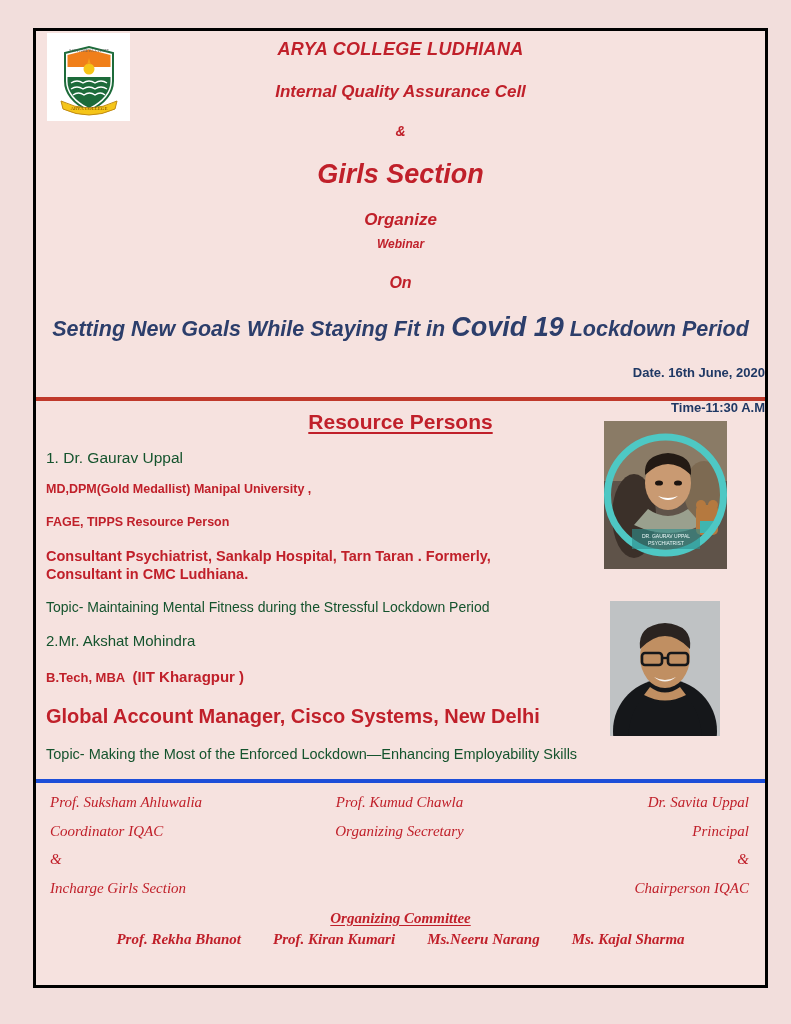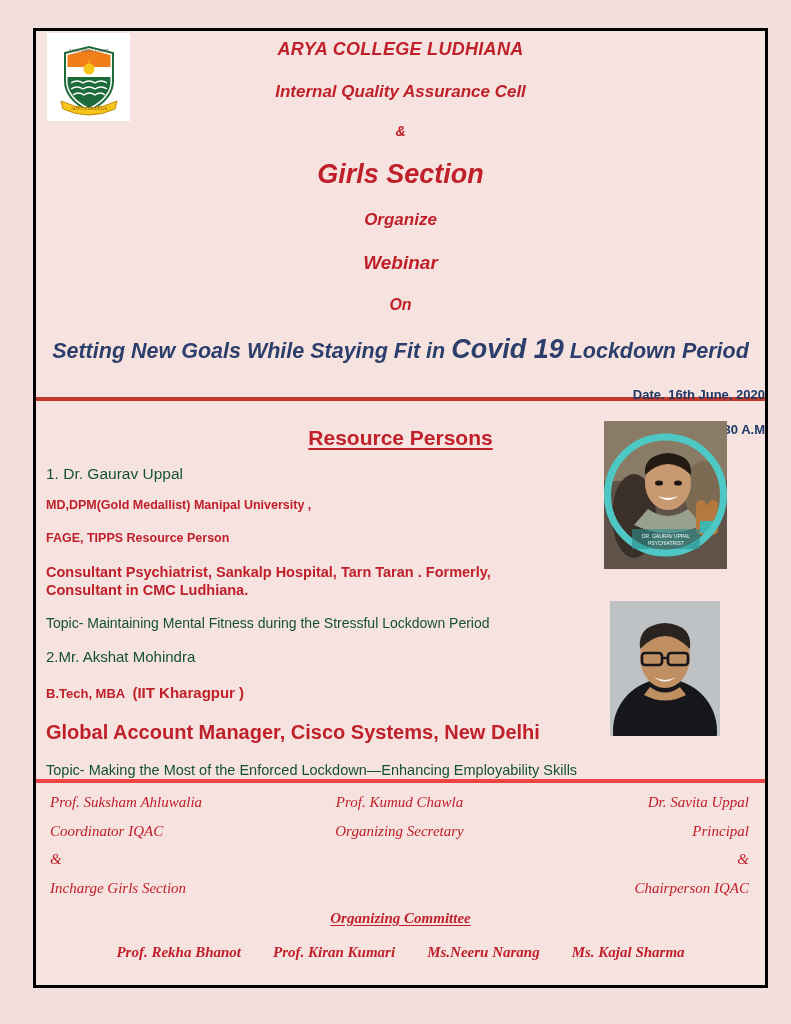"Webinar" .h-web { font-size: 19px -> 12px; margin-top: 22px -> 8px }
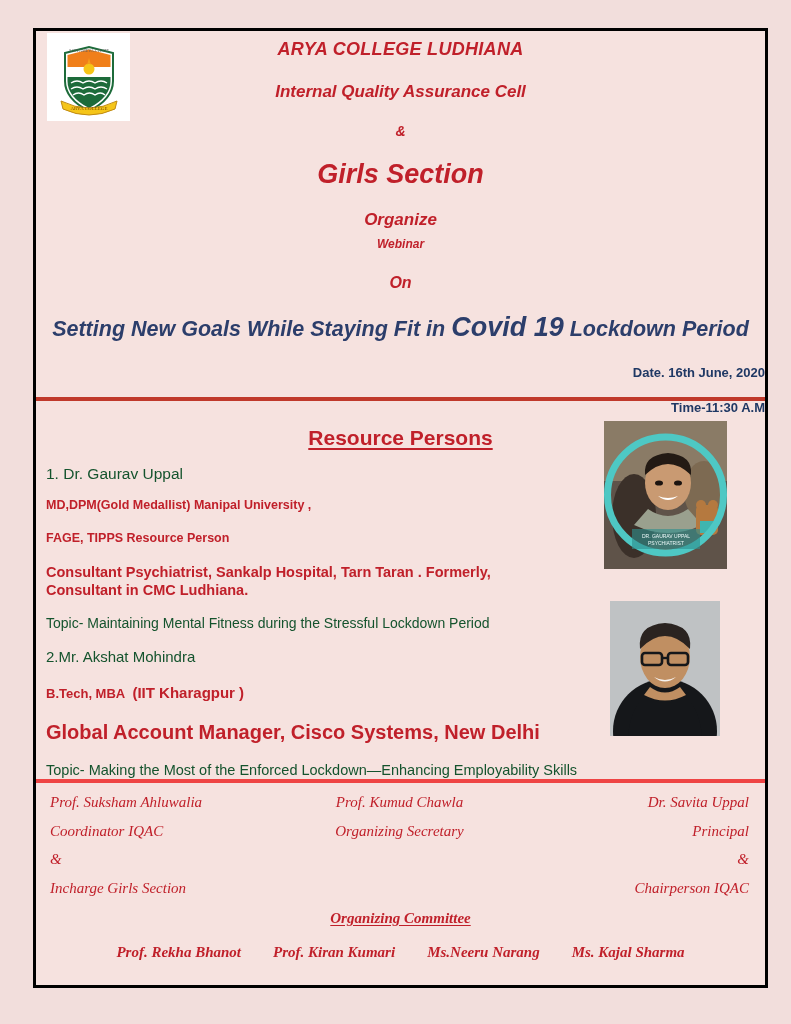"Resource Persons" .resource { border-bottom: 4px solid #ef4444 -> 4px solid #1d4ed8; padding: 16px 10px -> 0 10px }
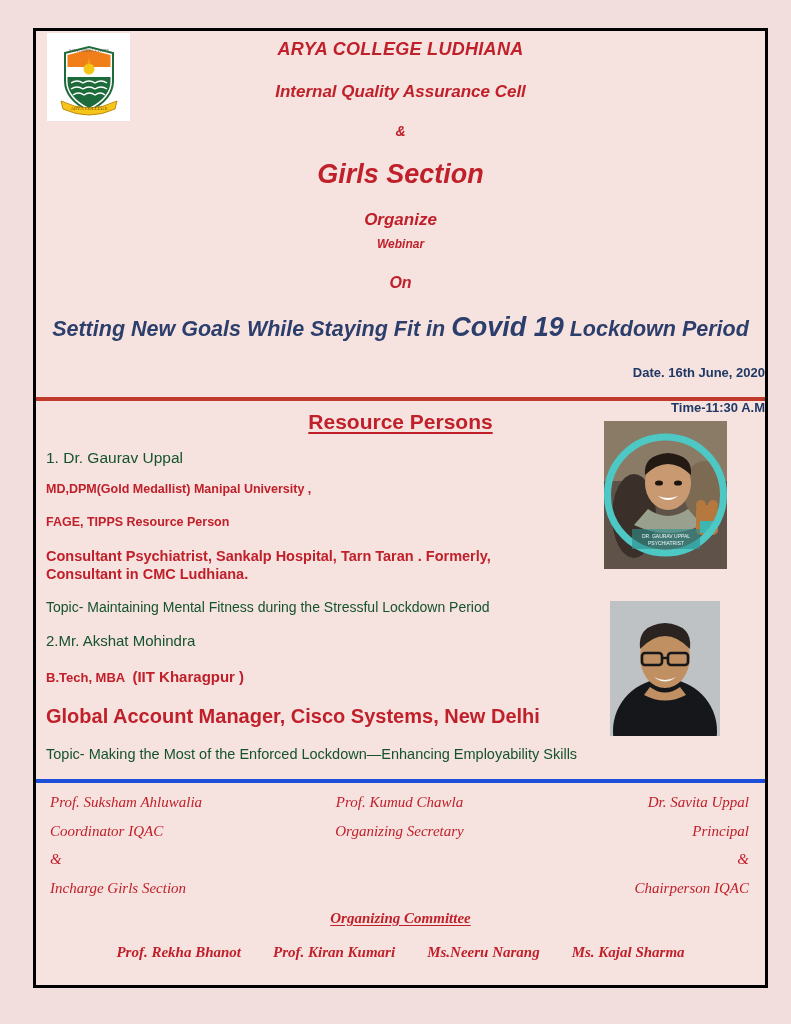"Prof. Rekha Bhanot" .comm-names { margin-top: 17px -> 4px }
